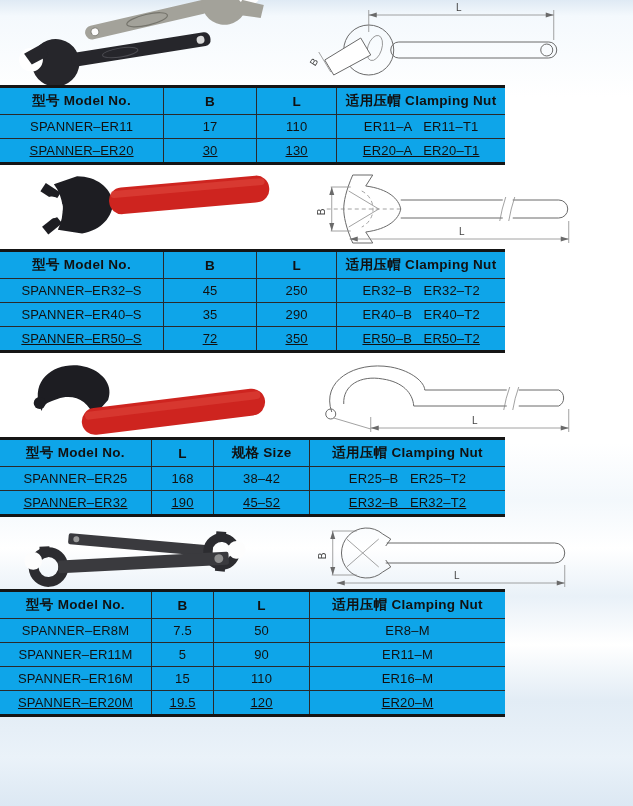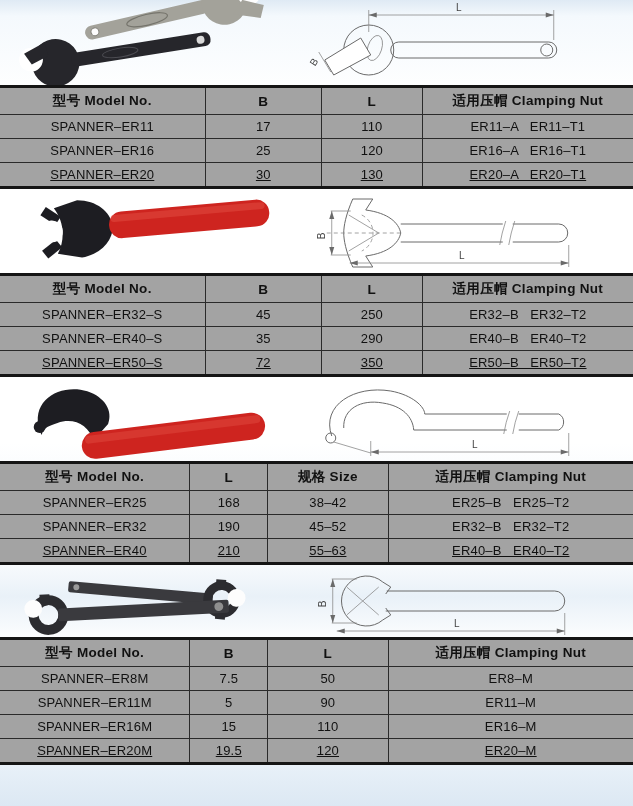"型号 Model No." table { background: #a3a3a3 -> #0ea5e9; width: 633px -> 505px }
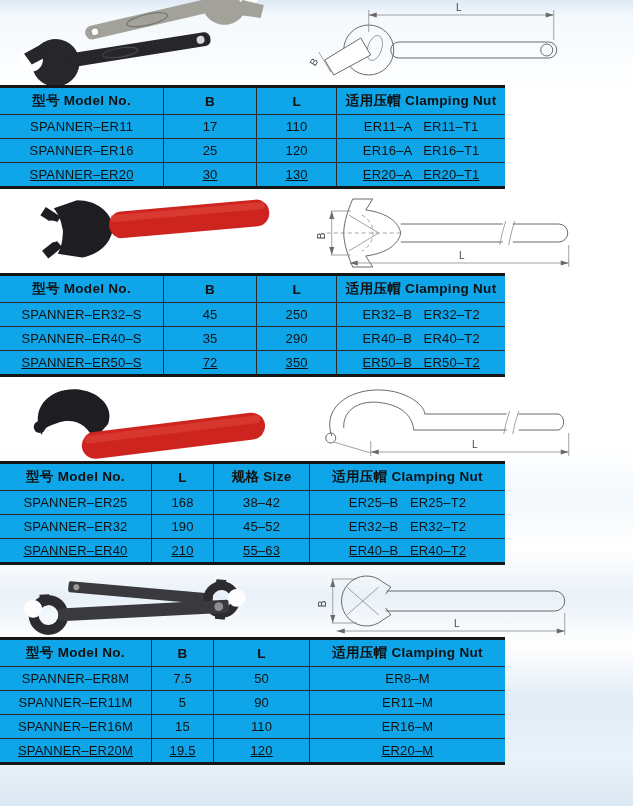"SPANNER–ER16" tr { html: <tr> <td>SPANNER–ER16</td> <td>25</td> <td>120</td> <td>ER16–A ER16–T1</td> </tr> -> none }
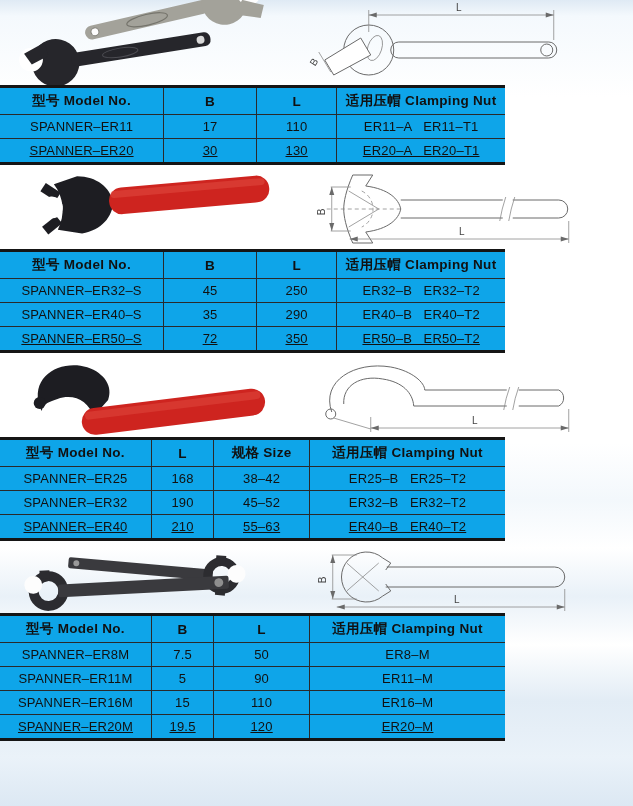"SPANNER–ER40" tr { html: <tr> <td>SPANNER–ER40</td> <td>210</td> <td>55–63</td> <td>ER40–B ER40–T2</td> </tr> -> none }
